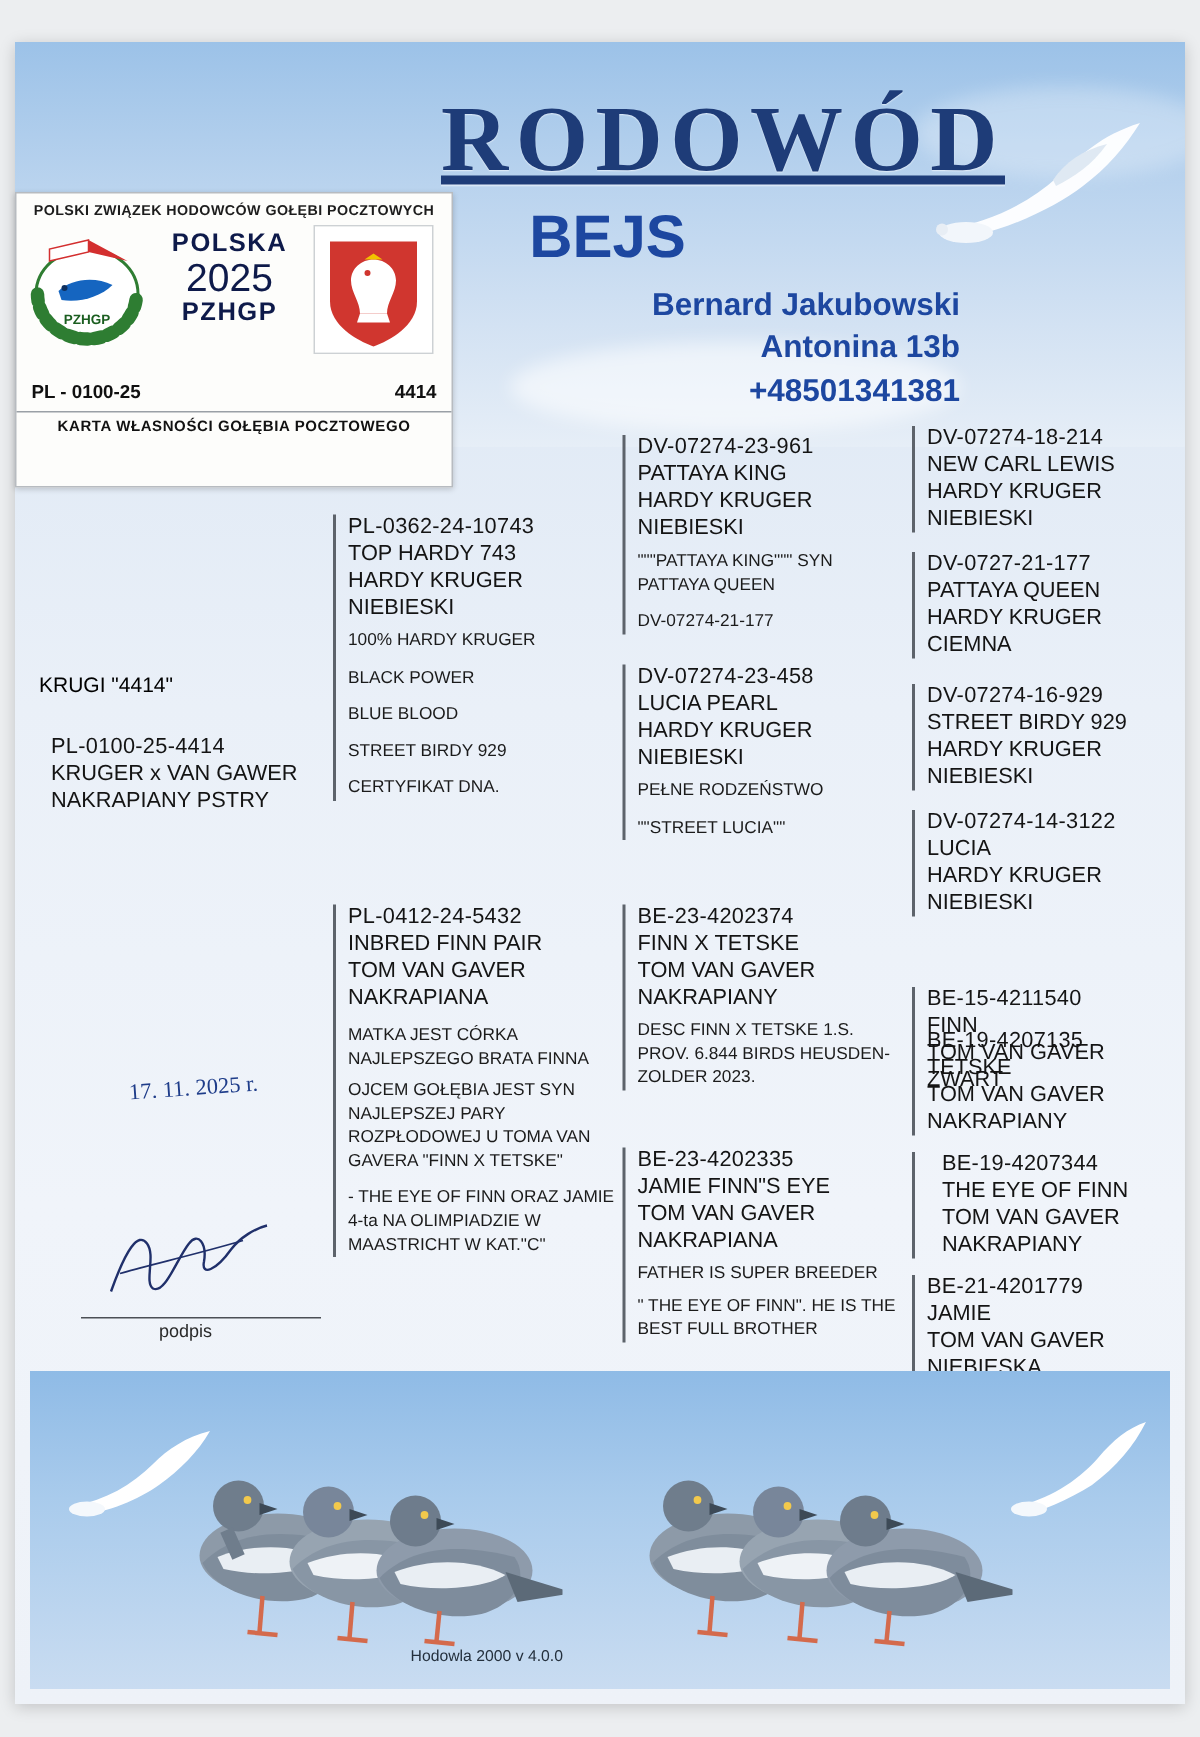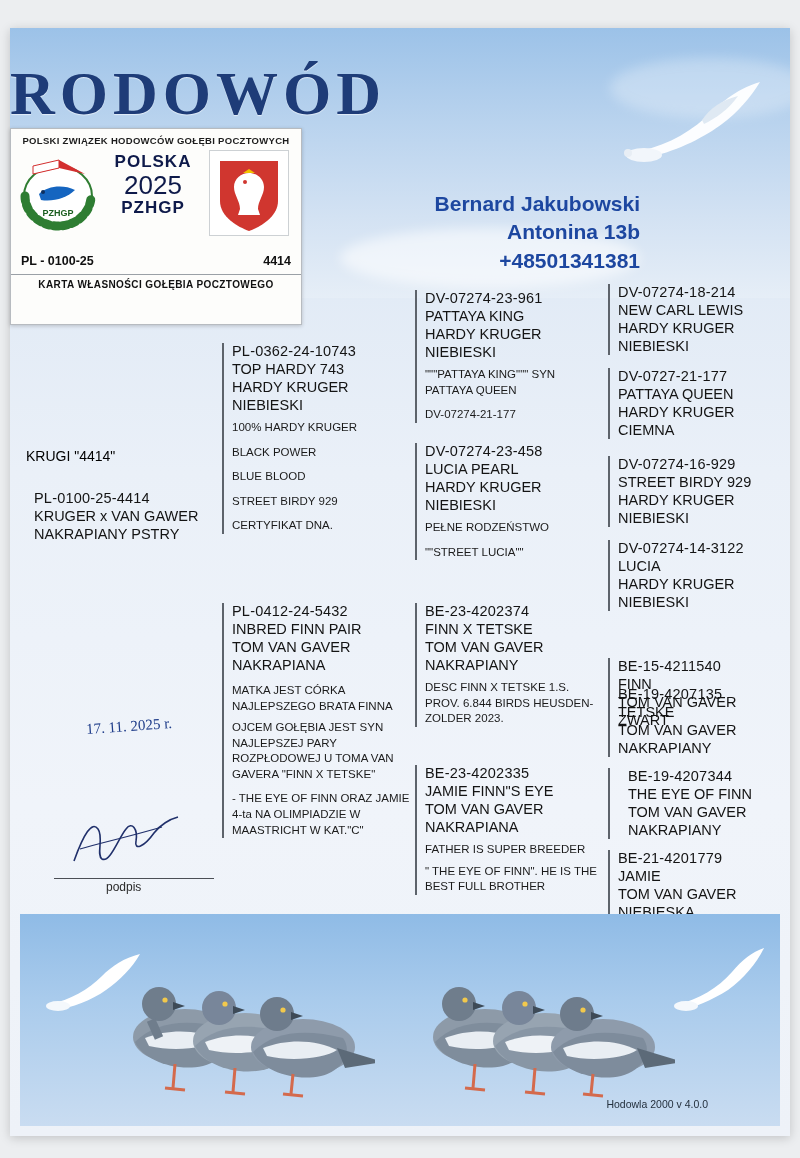"RODOWÓD" .title { text-align: left -> right; text-decoration: none -> underline }
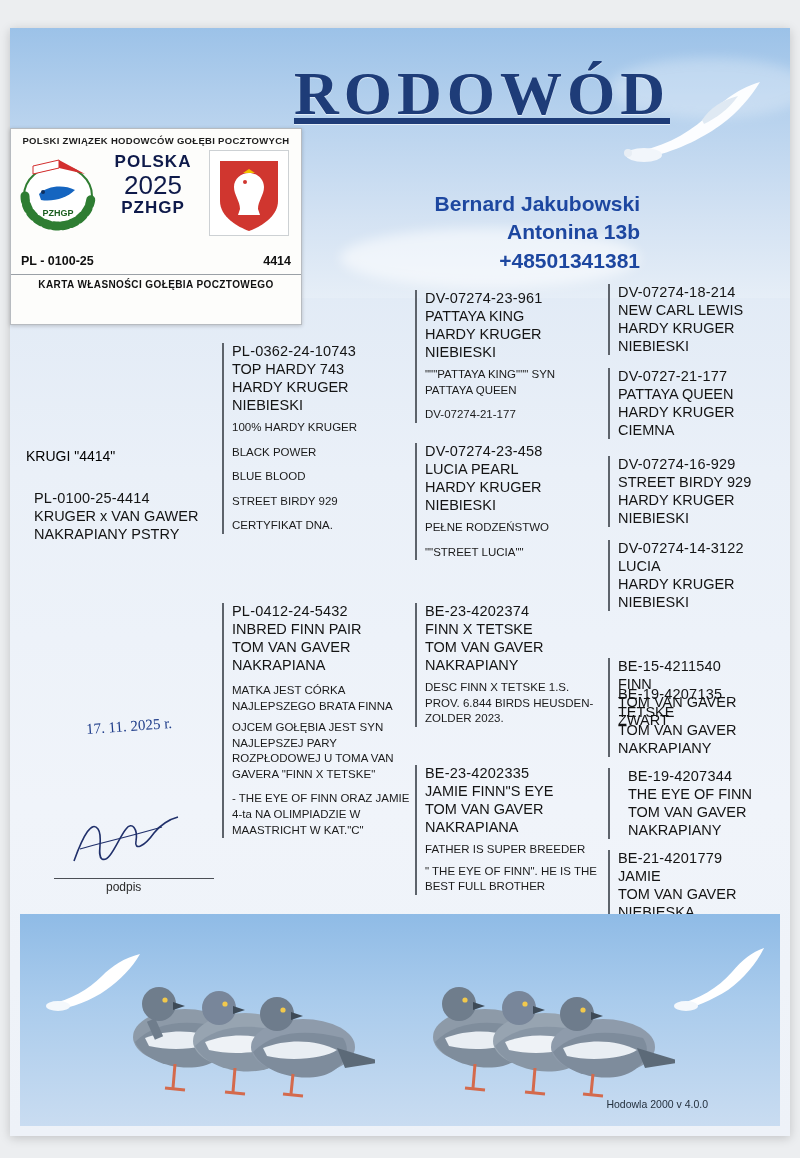"BEJS" div.subtitle { html: none -> <div>BEJS</div> }
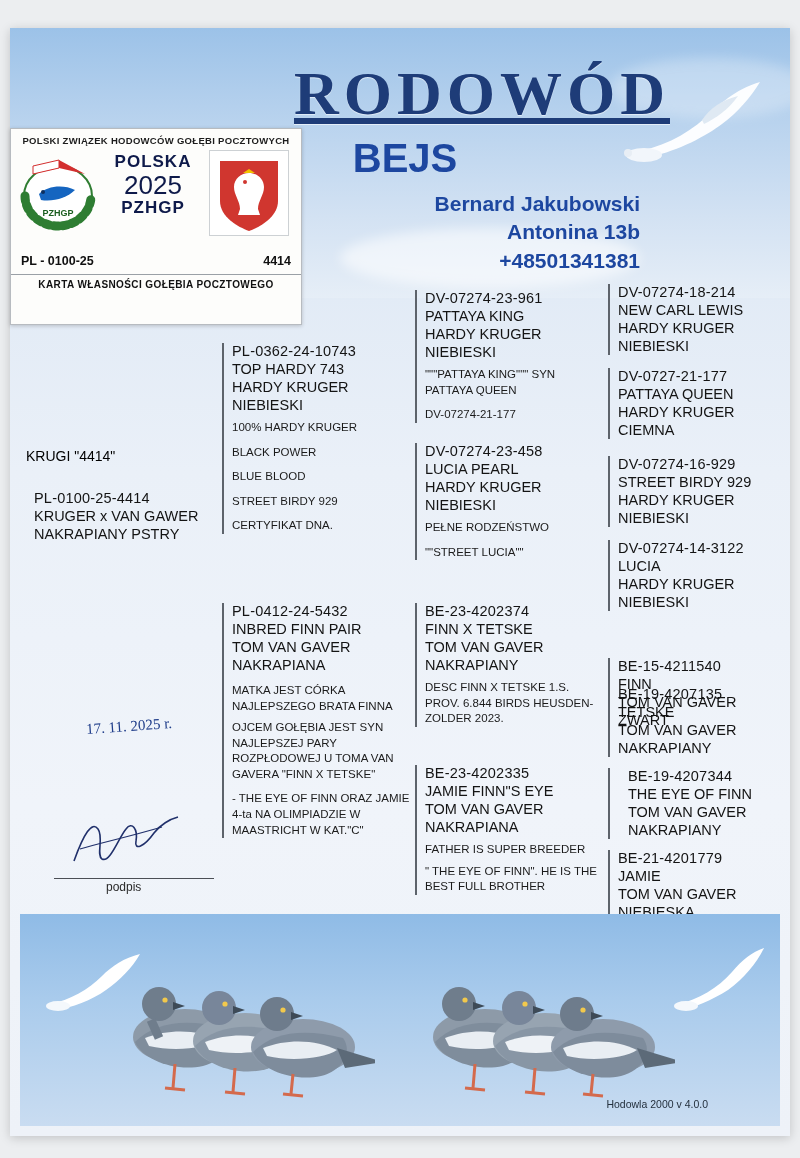"Hodowla 2000 v 4.0.0" .footer-txt { text-align: right -> center; width: 688px -> 609px }
